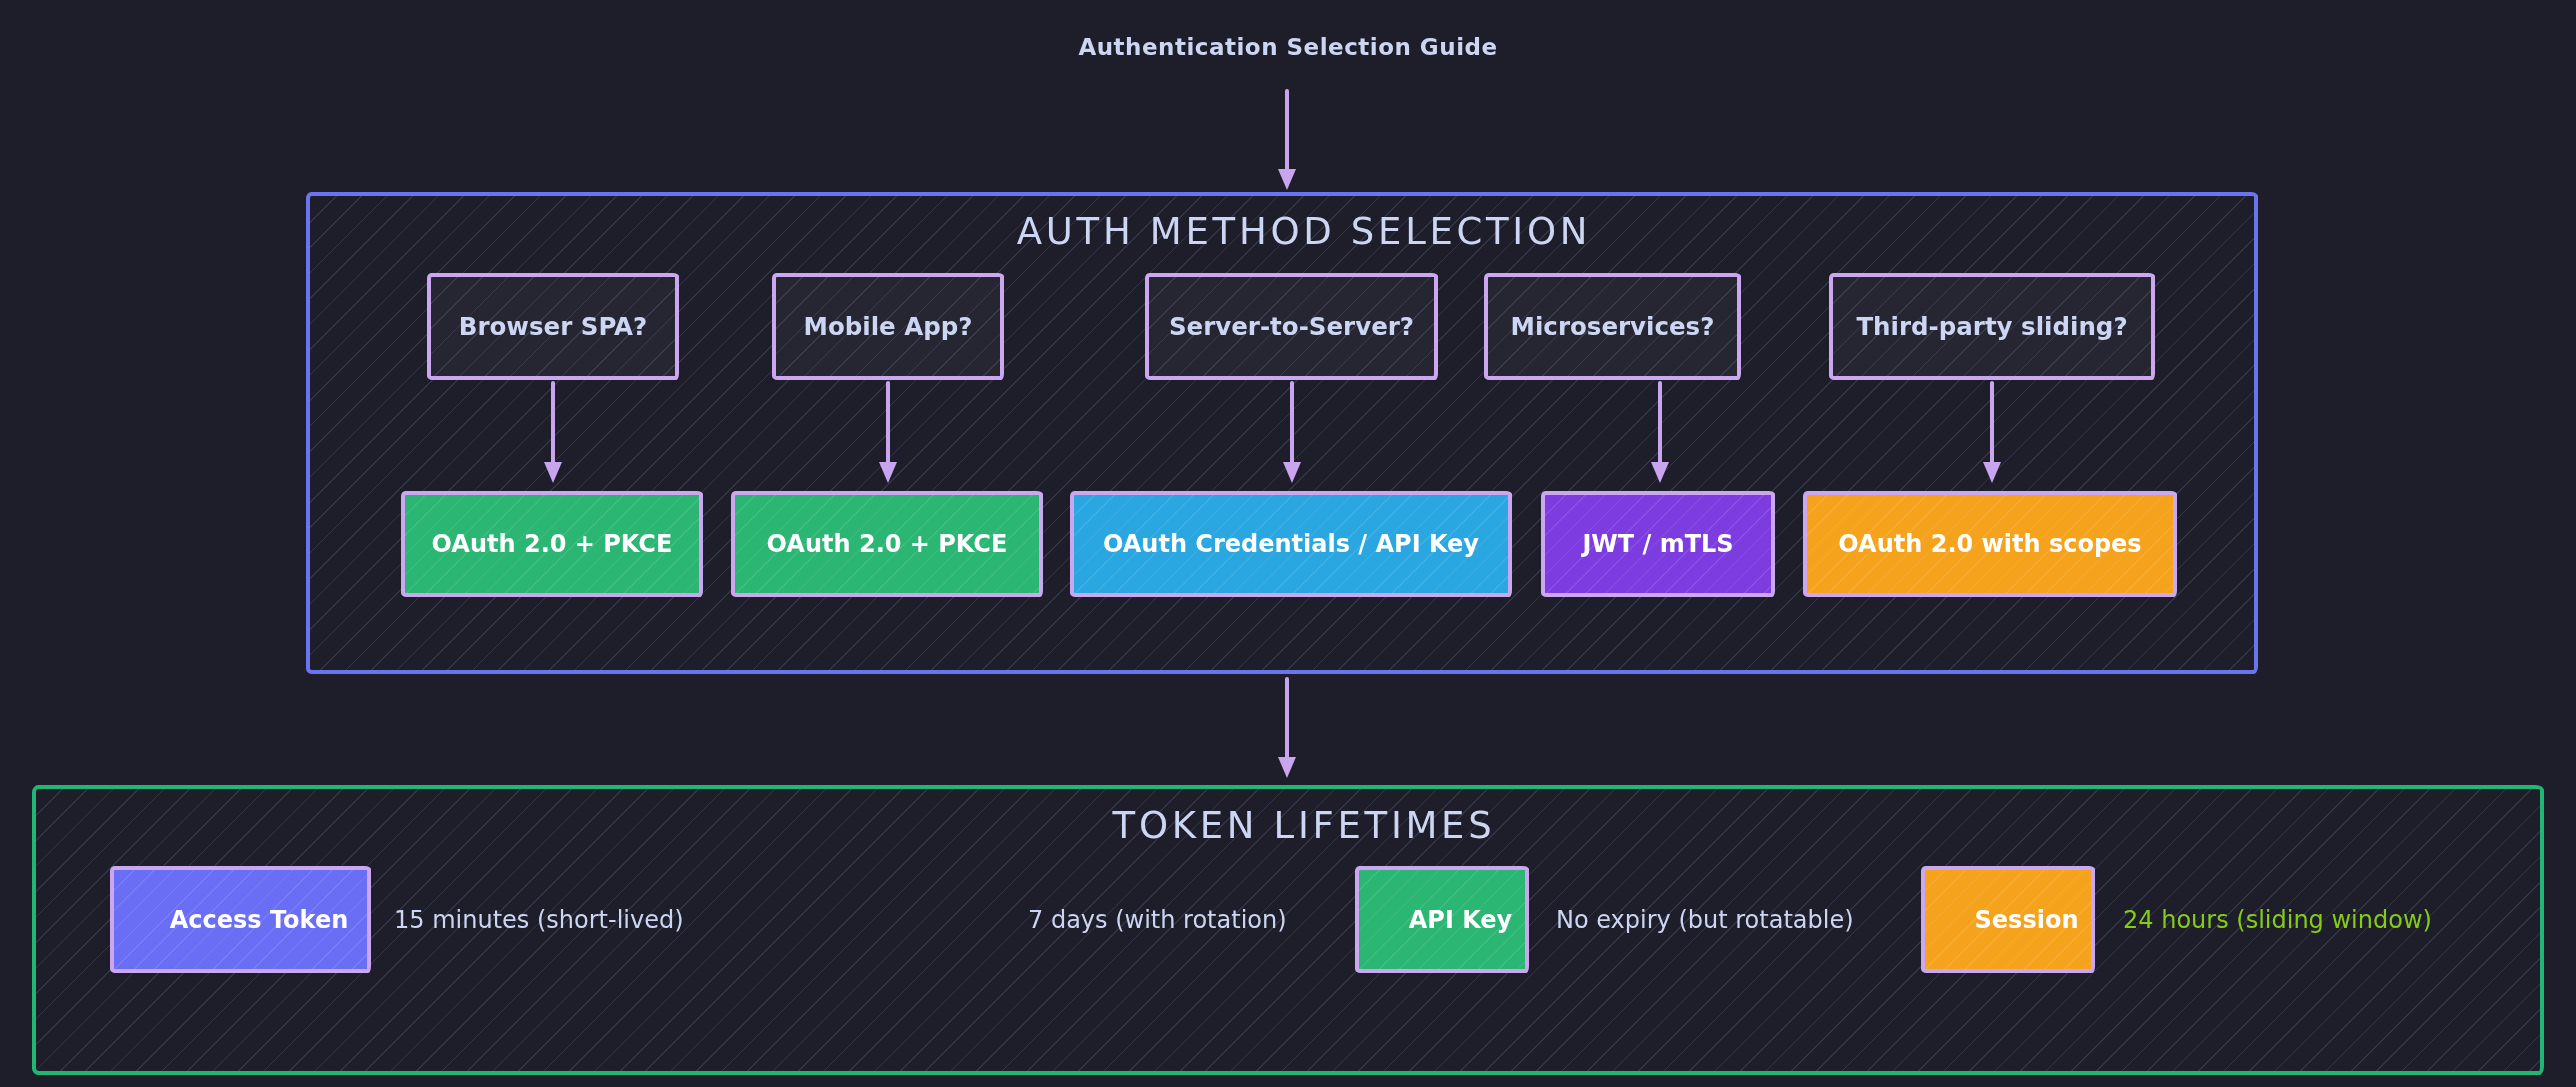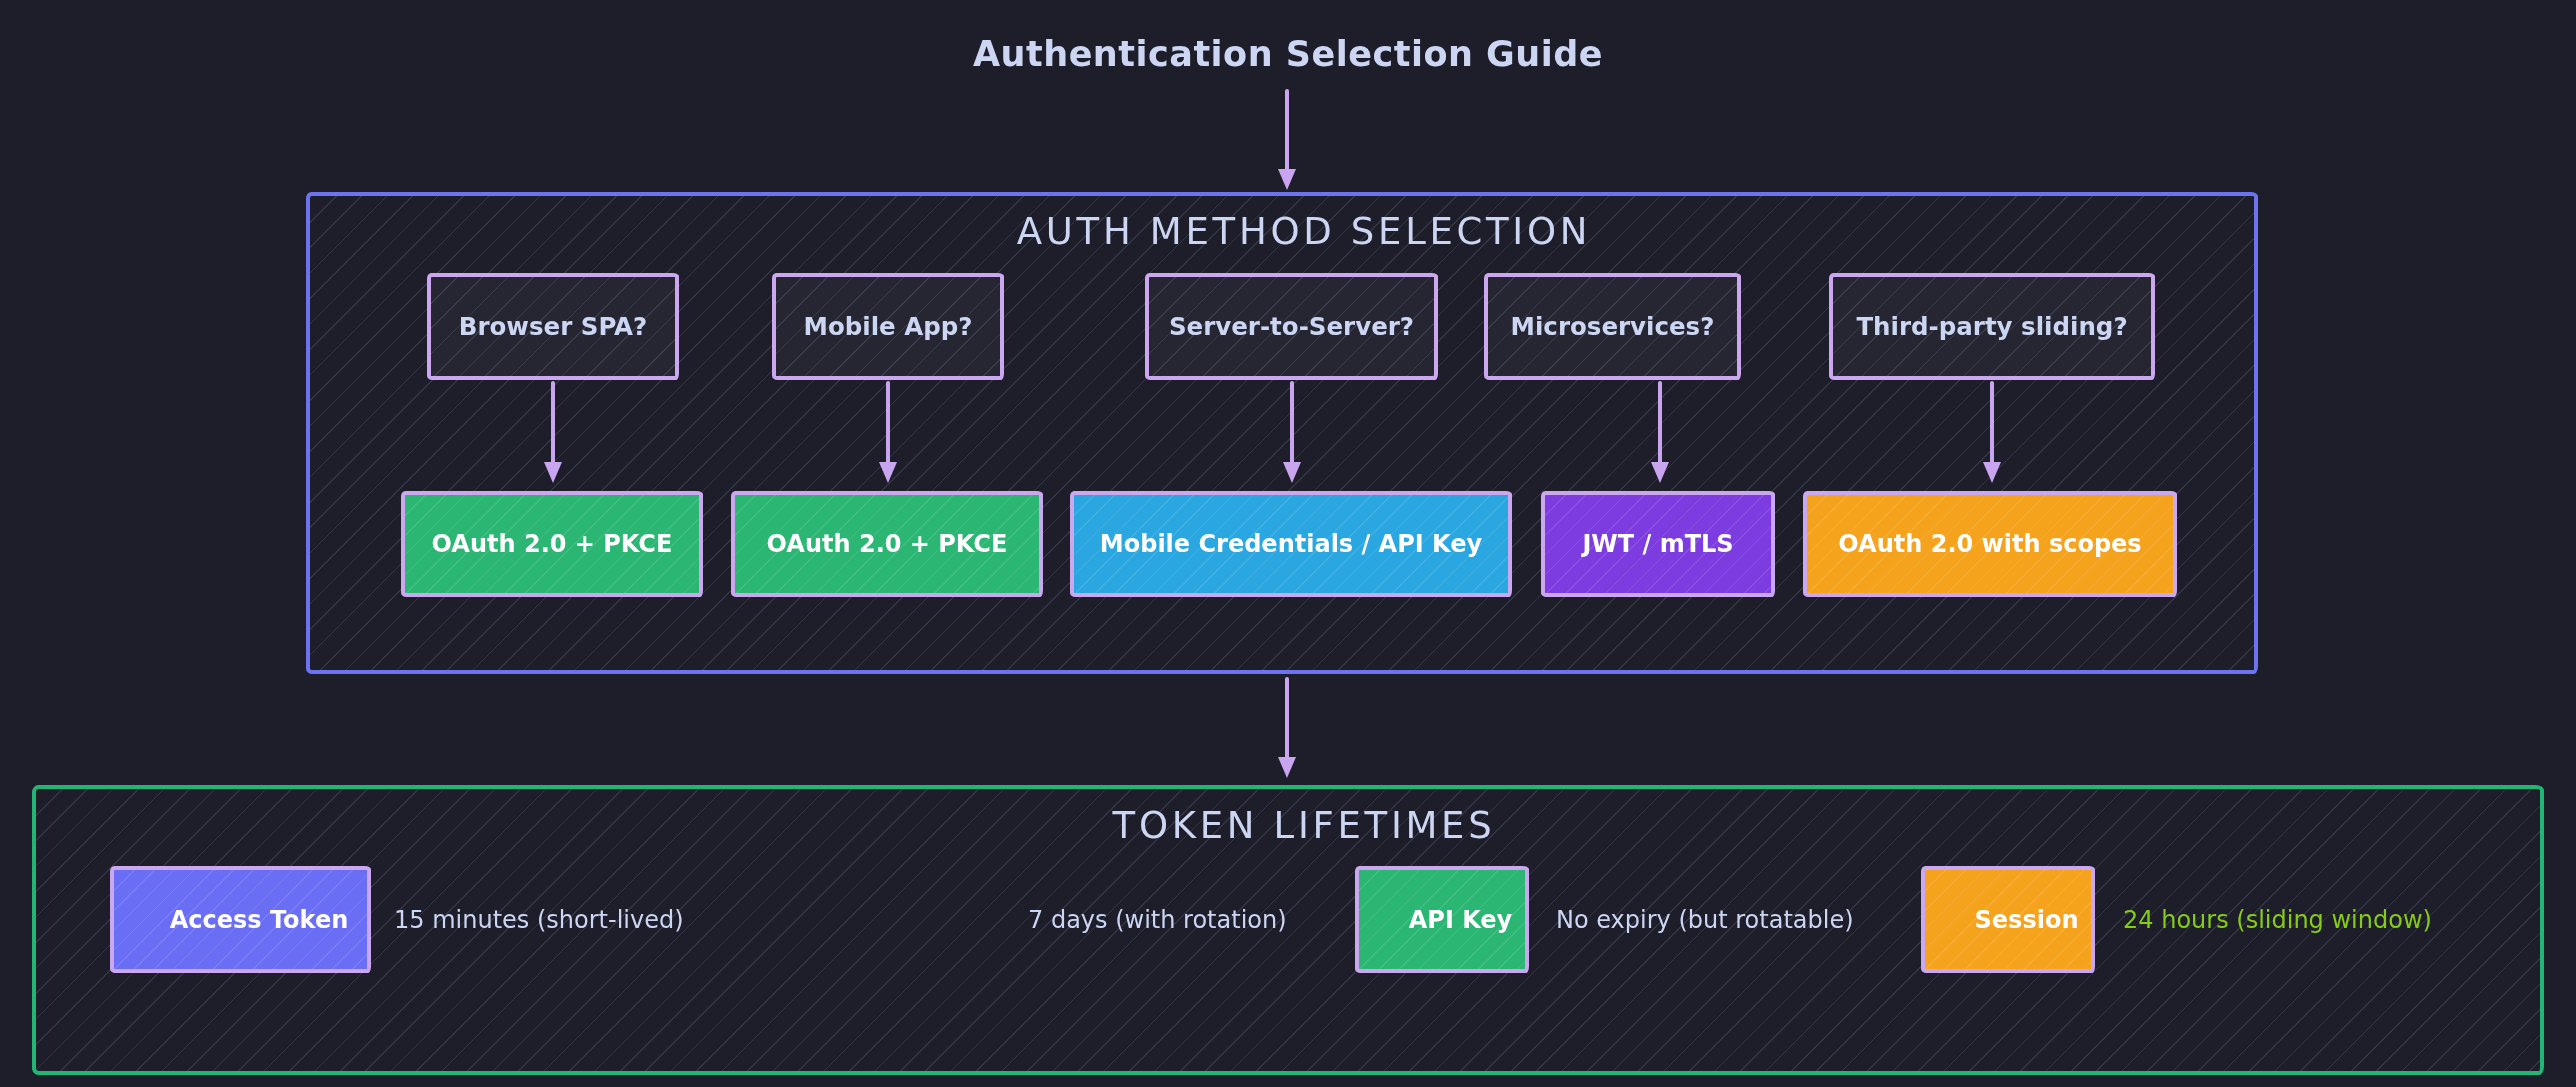"Authentication Selection Guide" .page-title { font-size: 35px -> 23px }
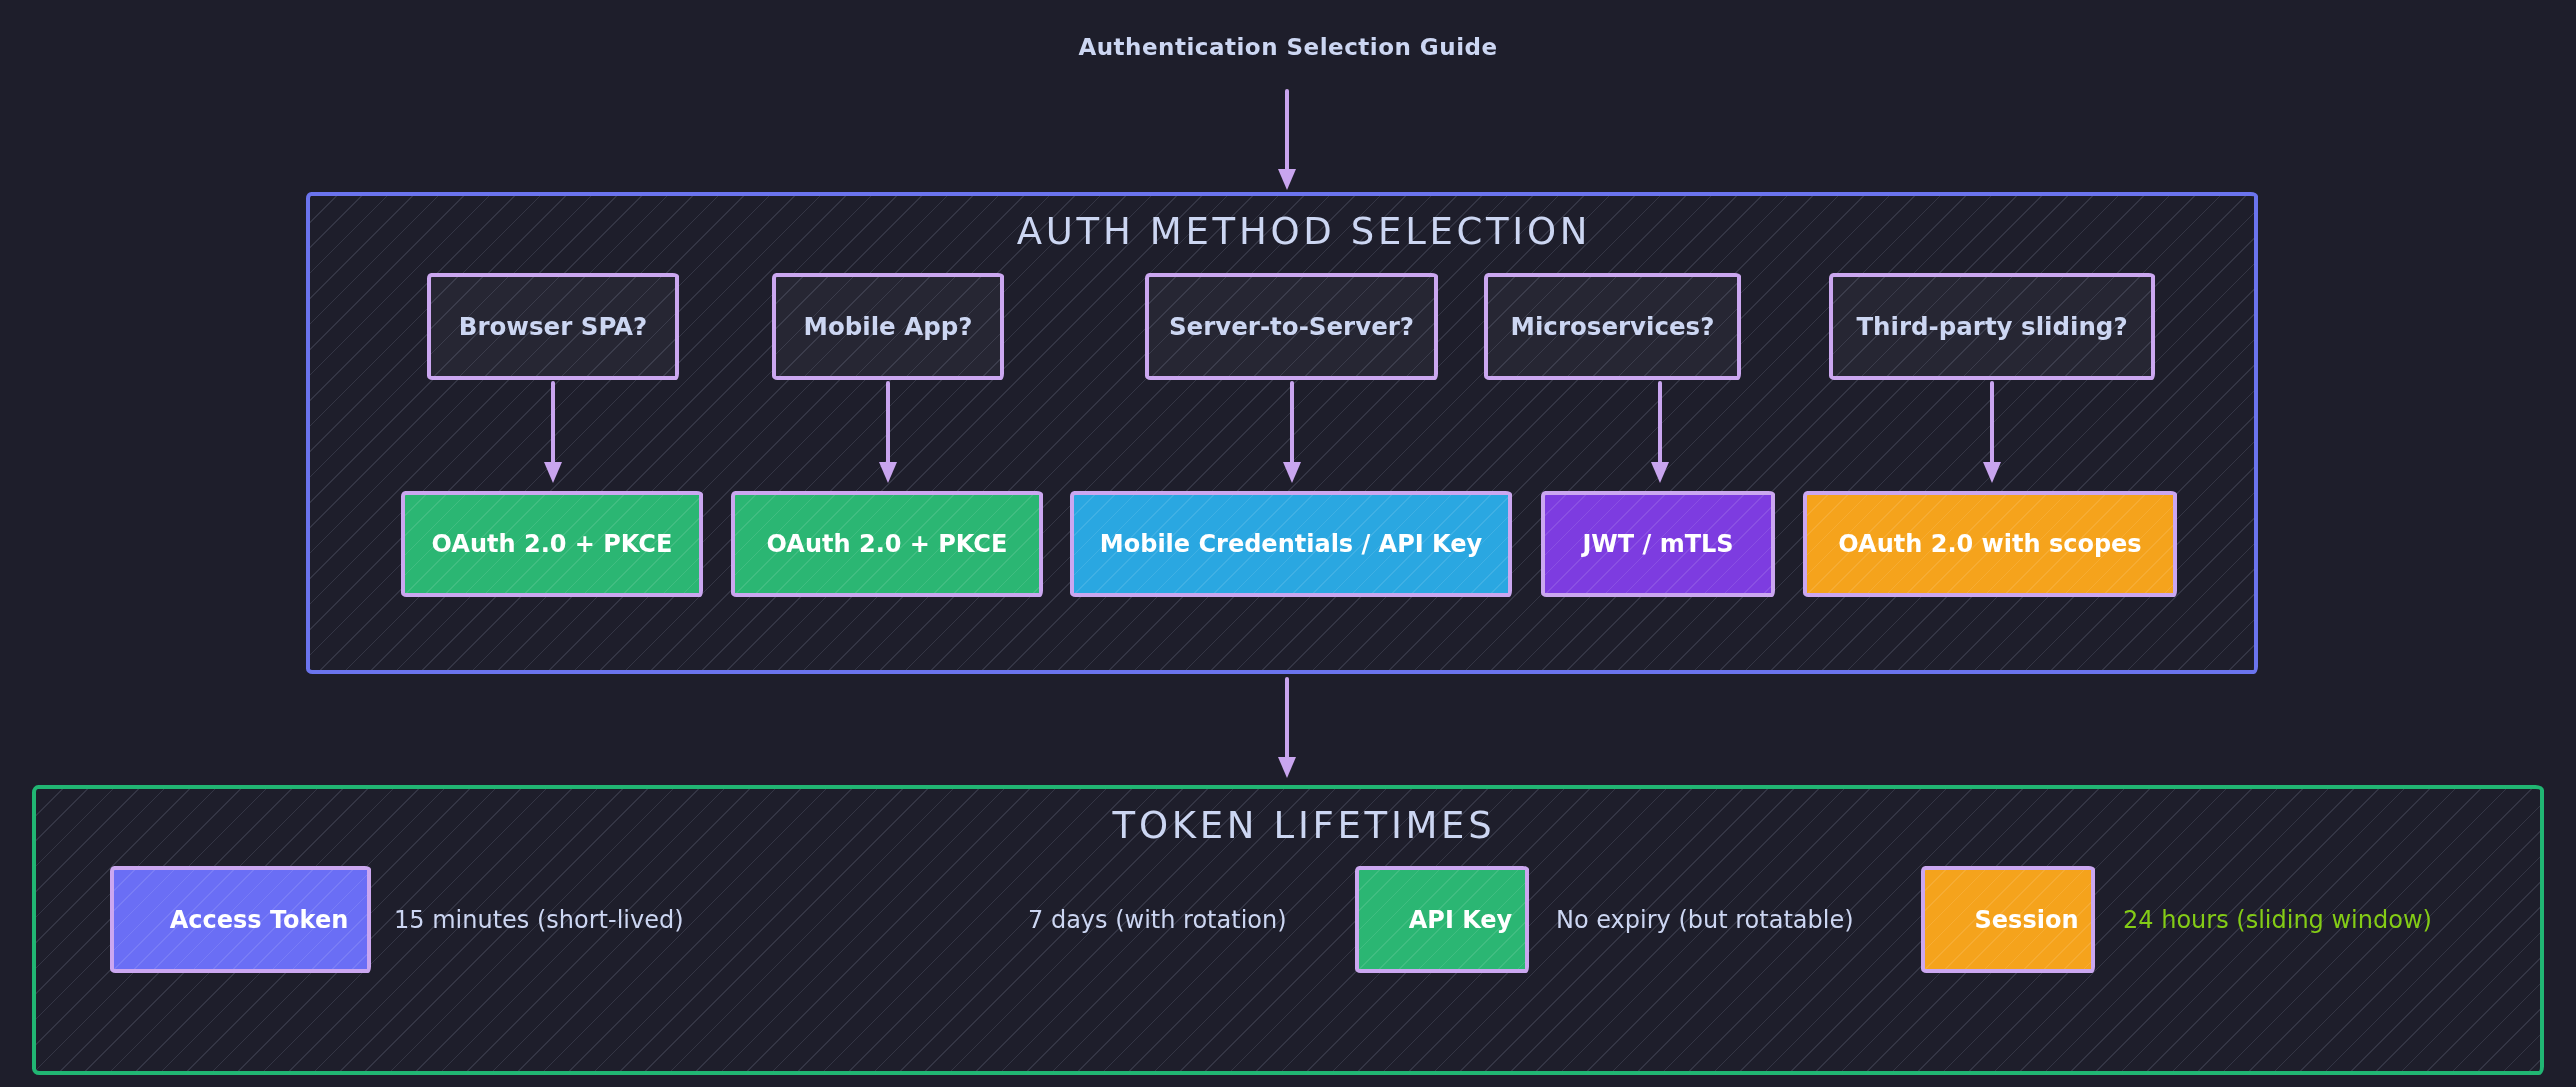"Mobile Credentials / API Key" span { text: Mobile -> OAuth }
